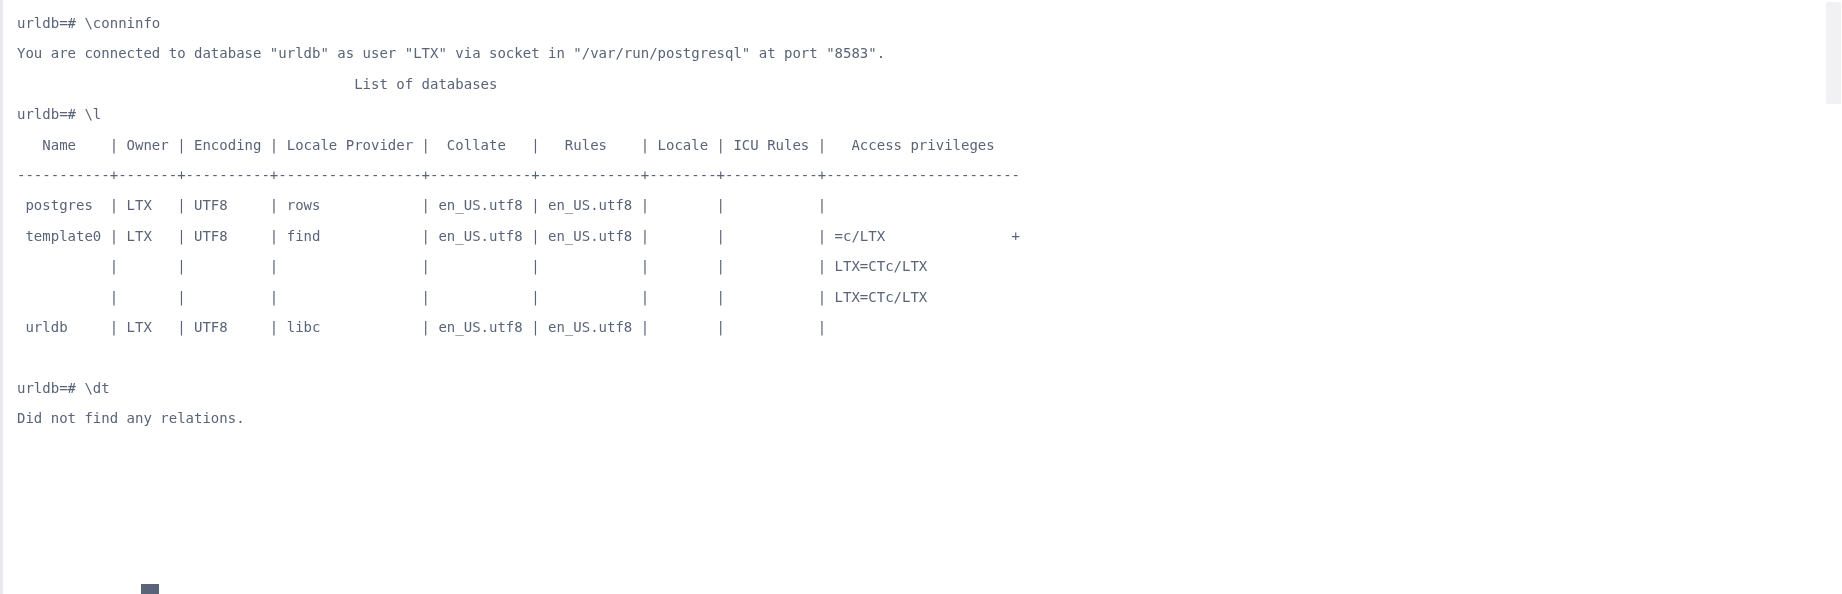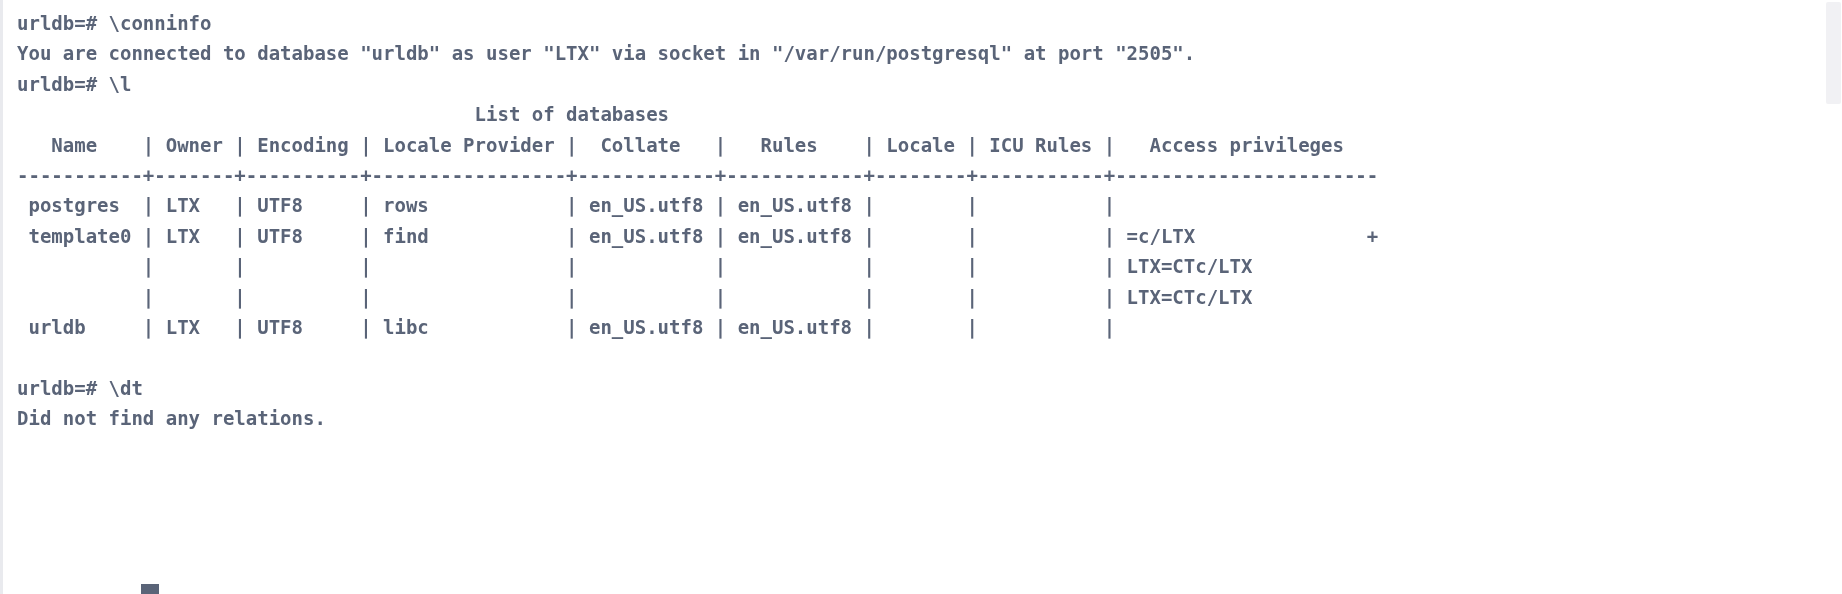"urldb=# \conninfo" .line { font-size: 19px -> 14px; font-weight: 700 -> 400 }
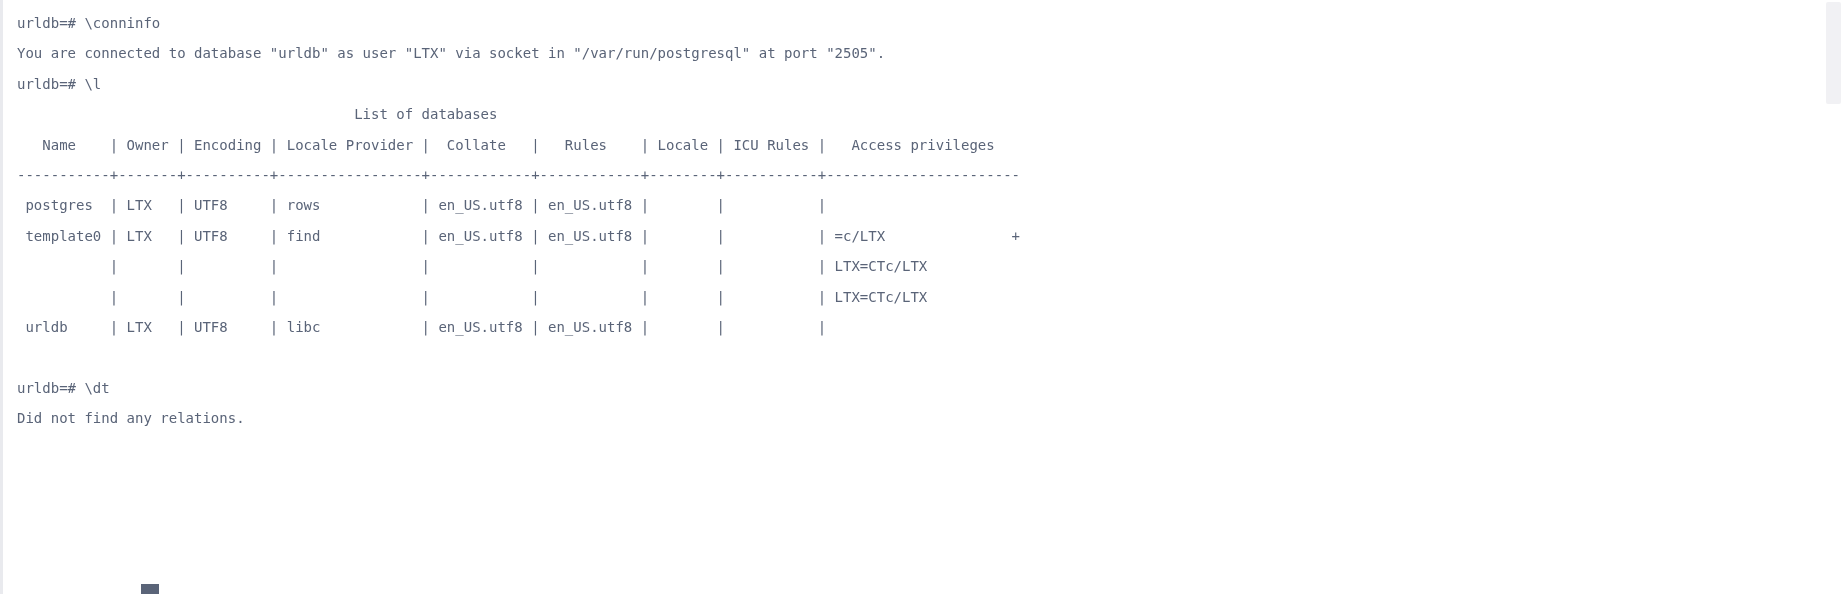"You are connected to database" div.line { text: 2505 -> 8583 }
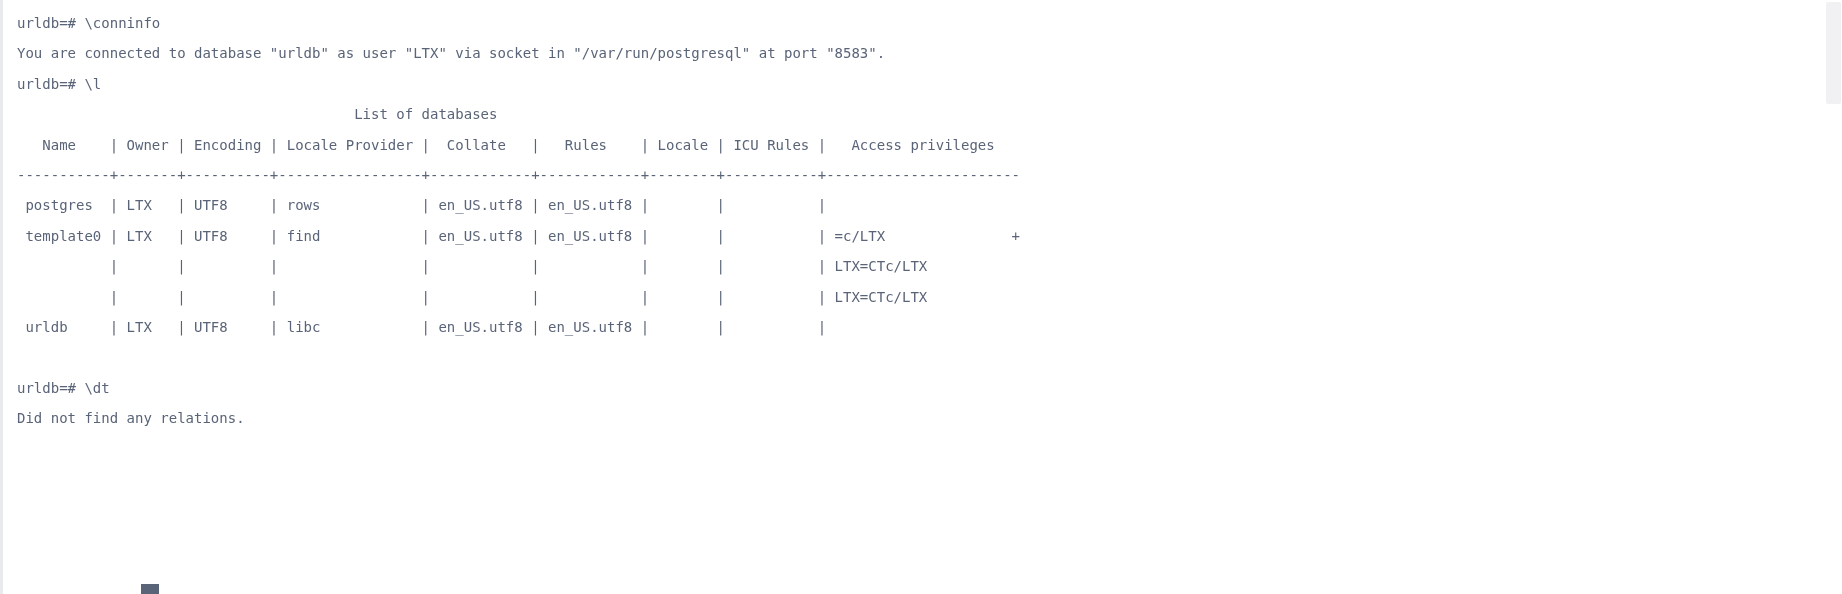"urldb=# \l" div.line { order: before "List of databases" -> after "List of databases" }
